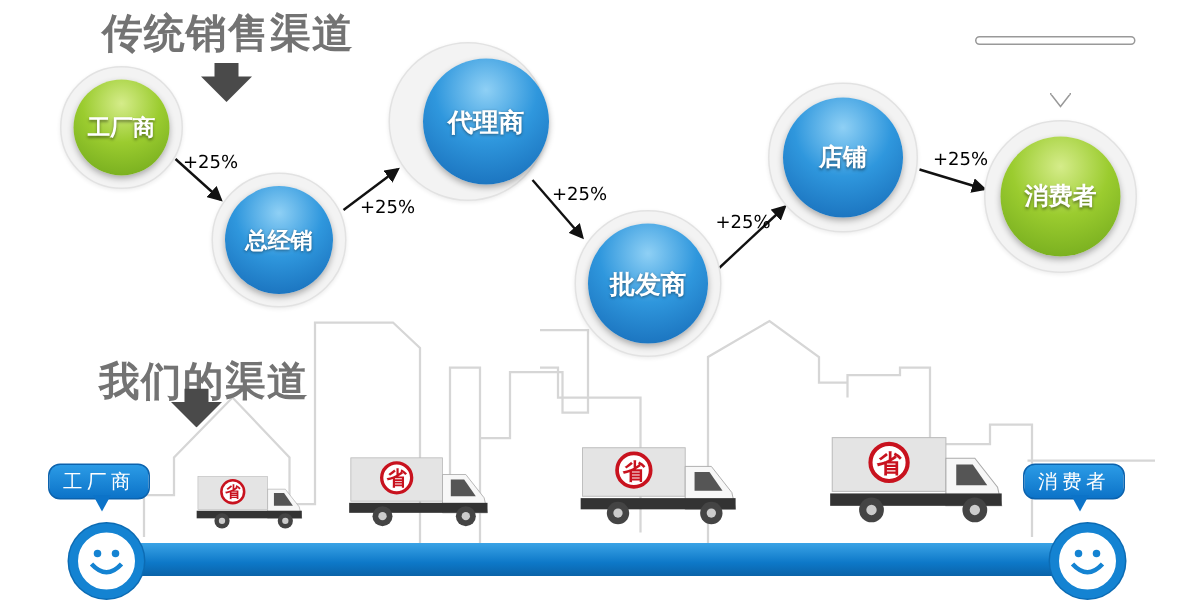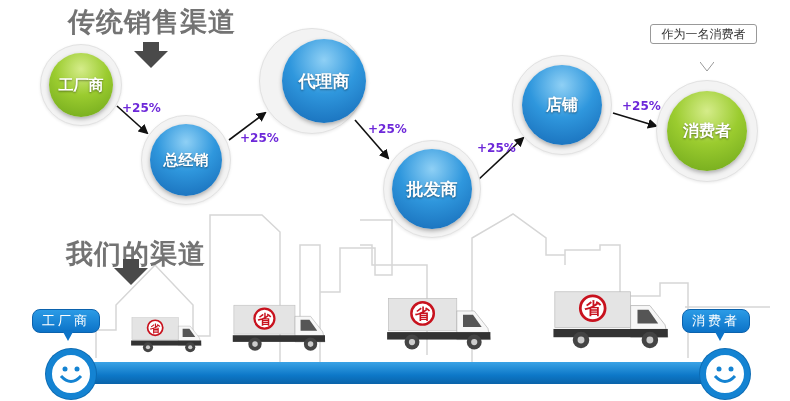"作为一名消费者" div { html: <div>作为一名消费者</div> -> none }
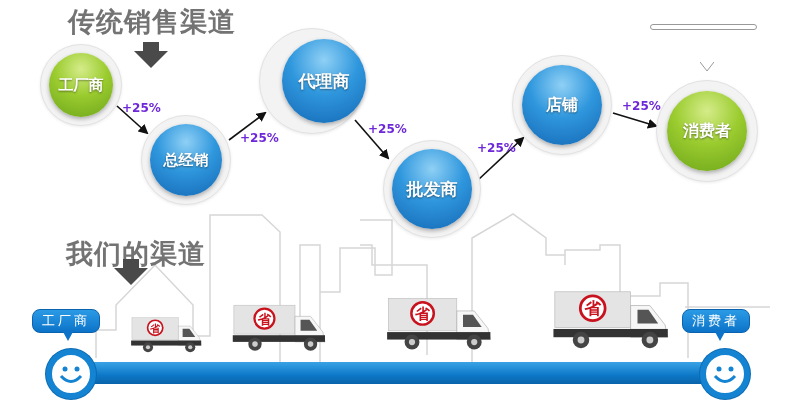"+25%" .pct { color: #6d28d9 -> #000000; font-weight: bold -> normal }
